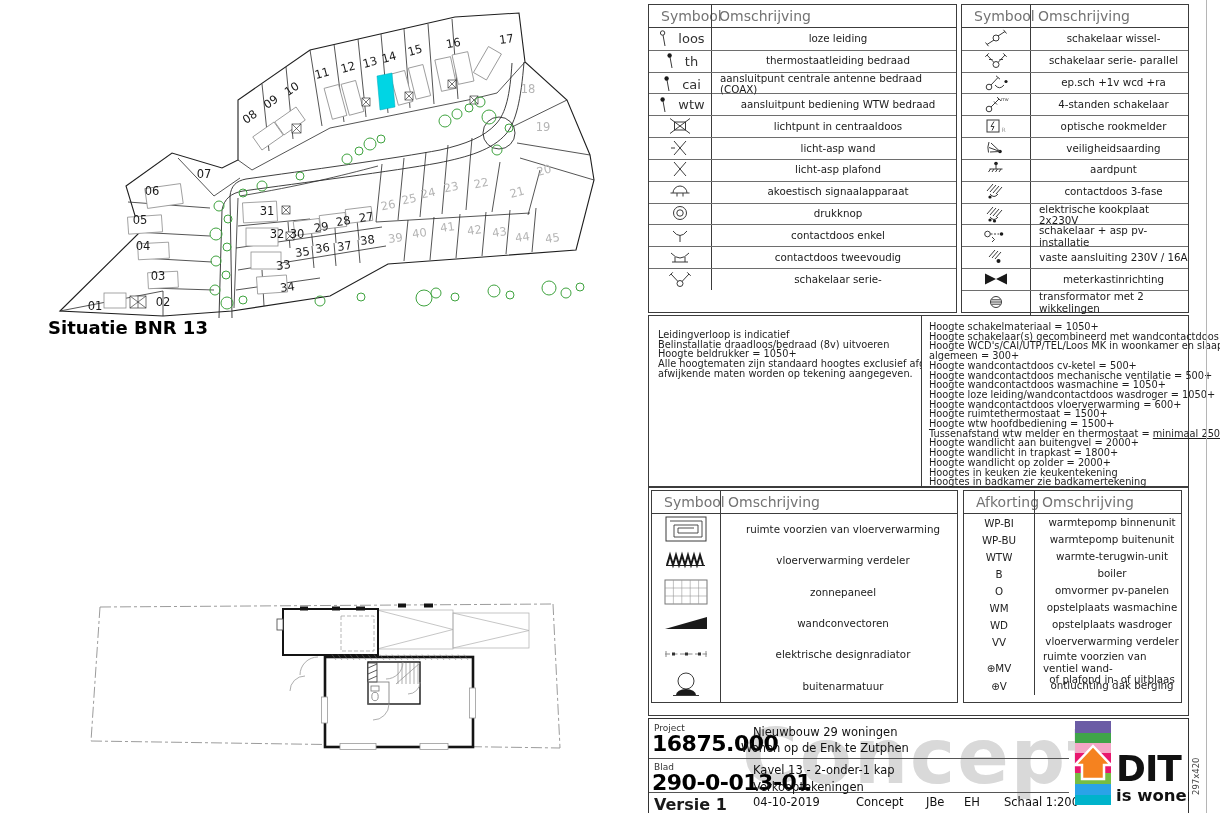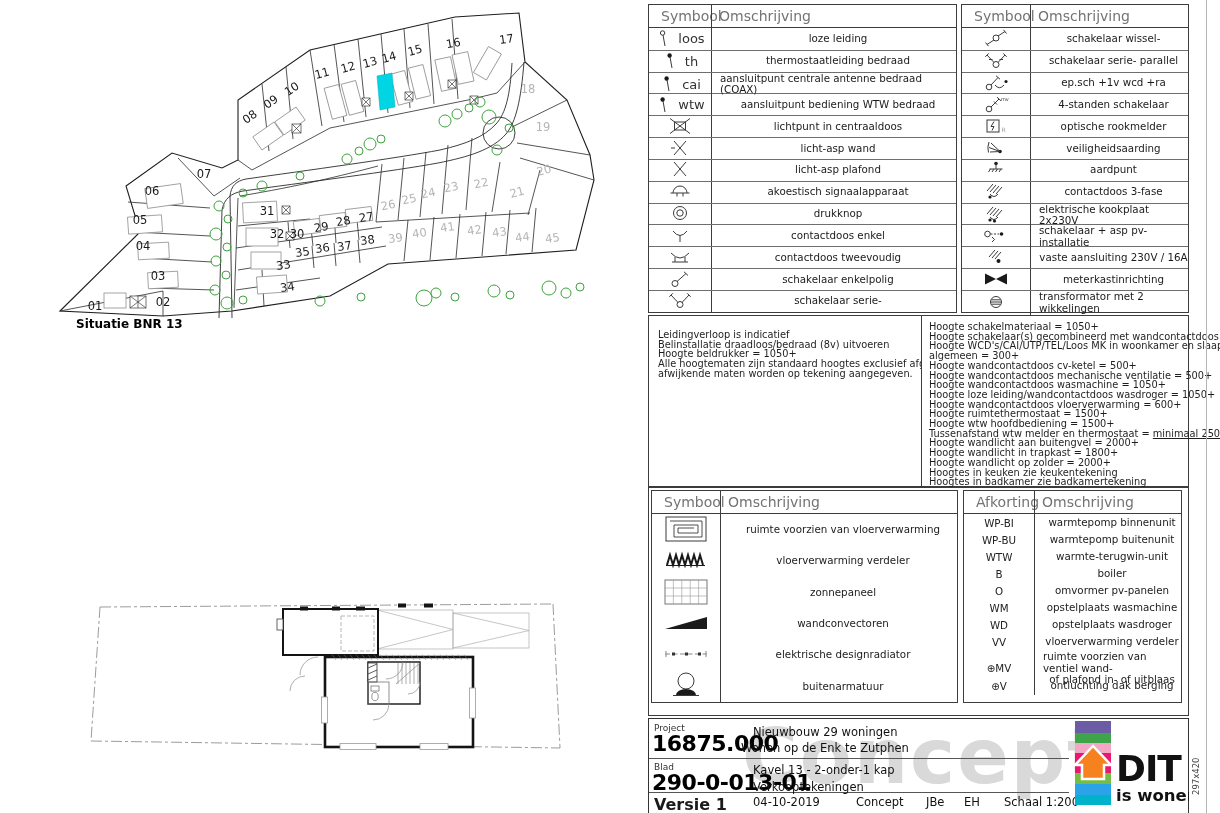"schakelaar enkelpolig" div.lrow { html: <div> <div> <span><svg> <circle></circle> <line></line> <line></line> </svg></span> </div> <div> <div>schakelaar enkelpolig</div> </div> </div> -> none }
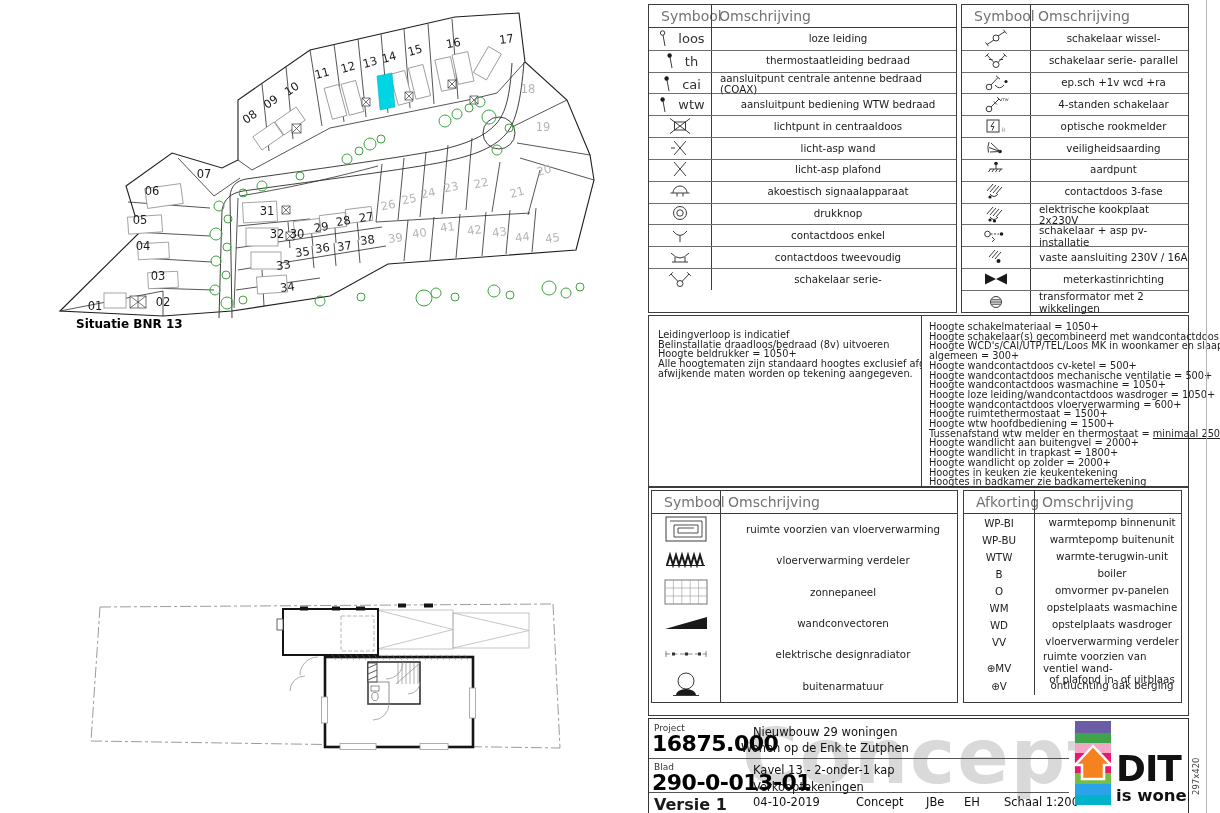"Situatie BNR 13" #site-title { font-size: 12px -> 18px; margin-left: 28px -> none }
